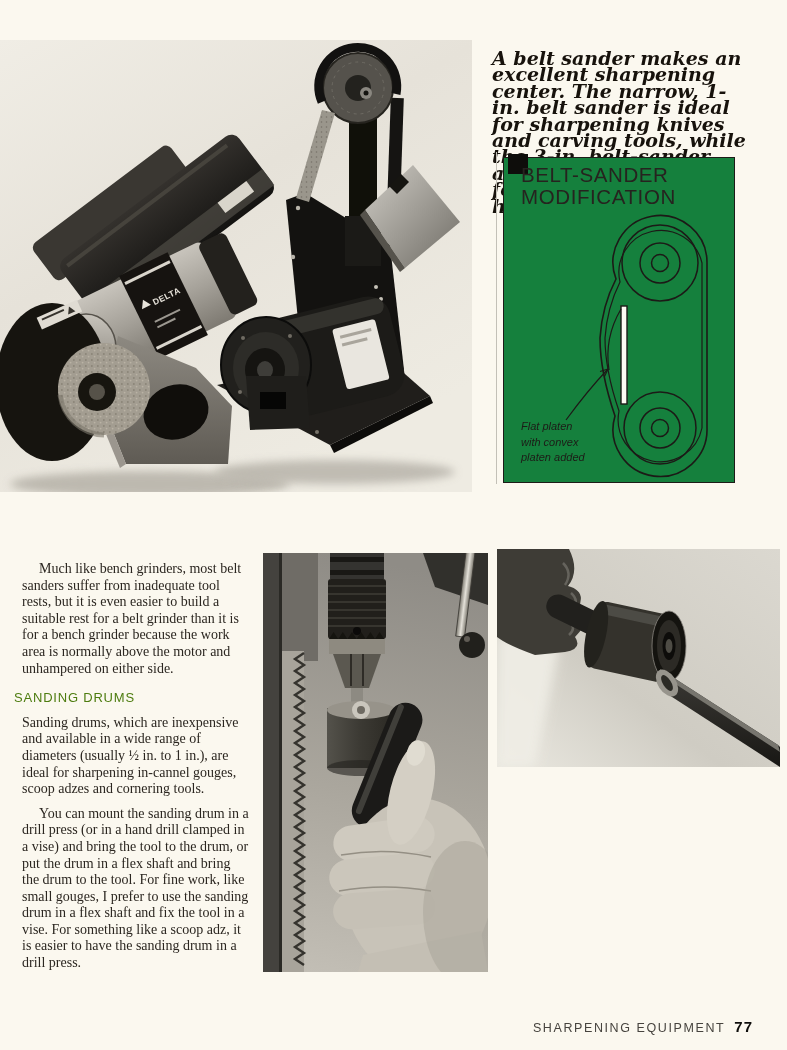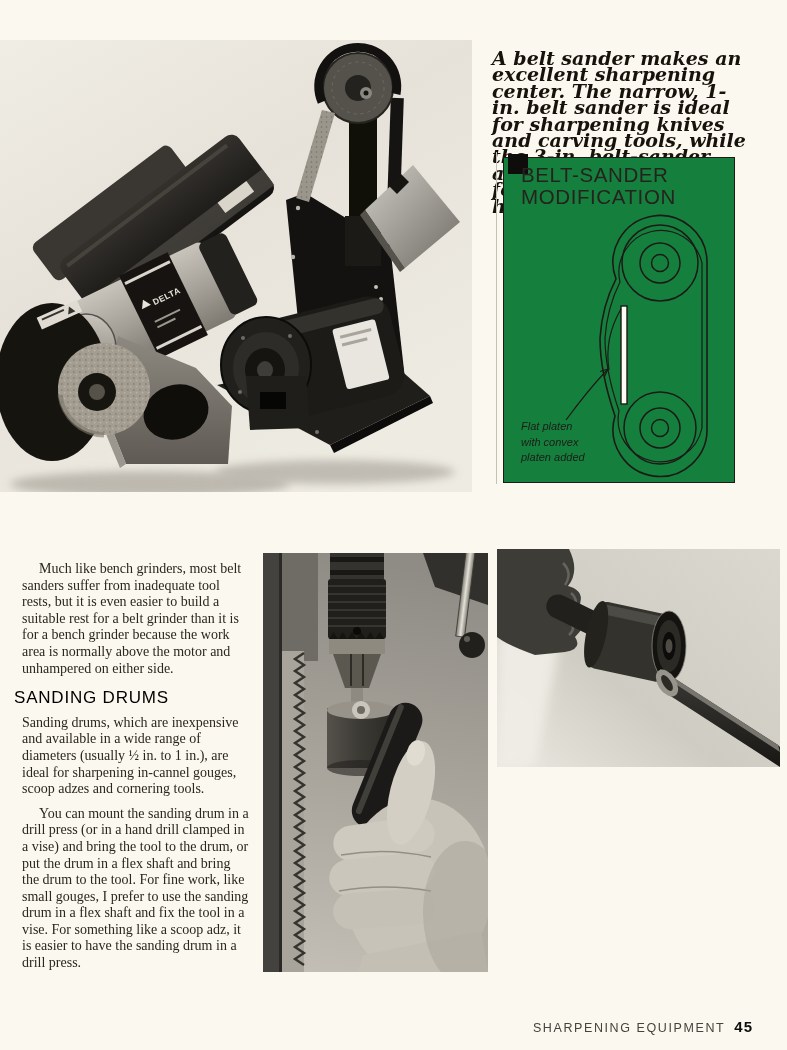"SANDING DRUMS" .article h3 { color: #000000 -> #4d7c0f; font-size: 17px -> 13px }
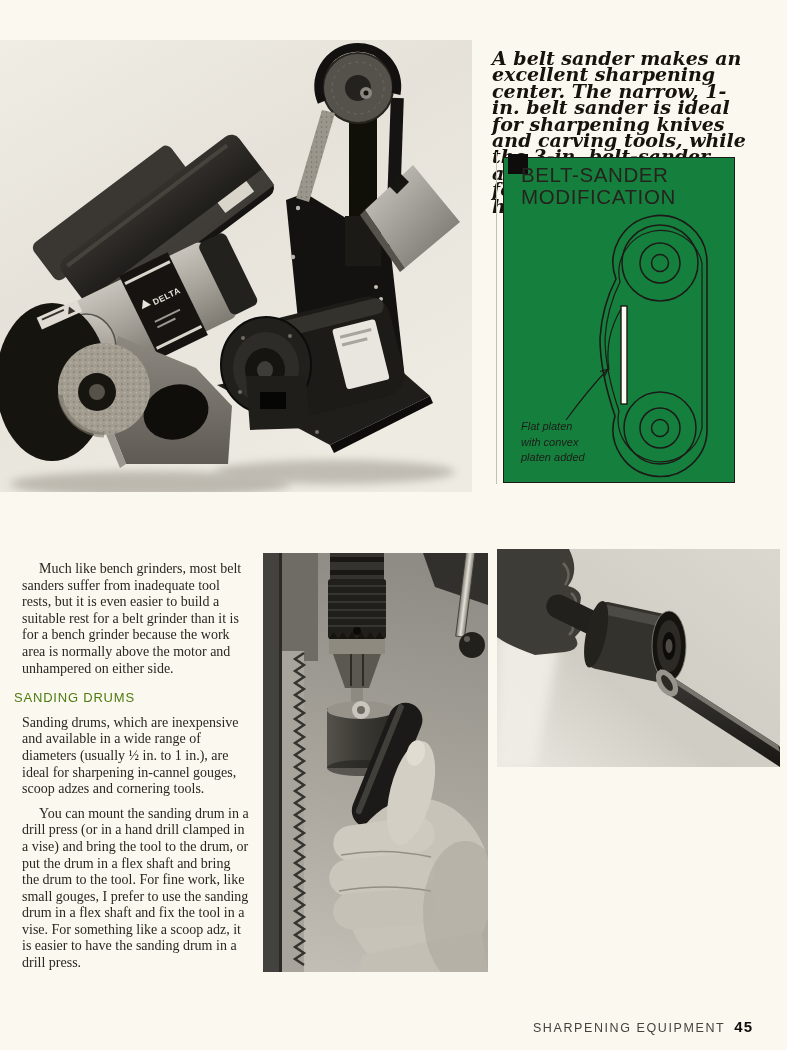"45" span.num { text: 45 -> 77 }
